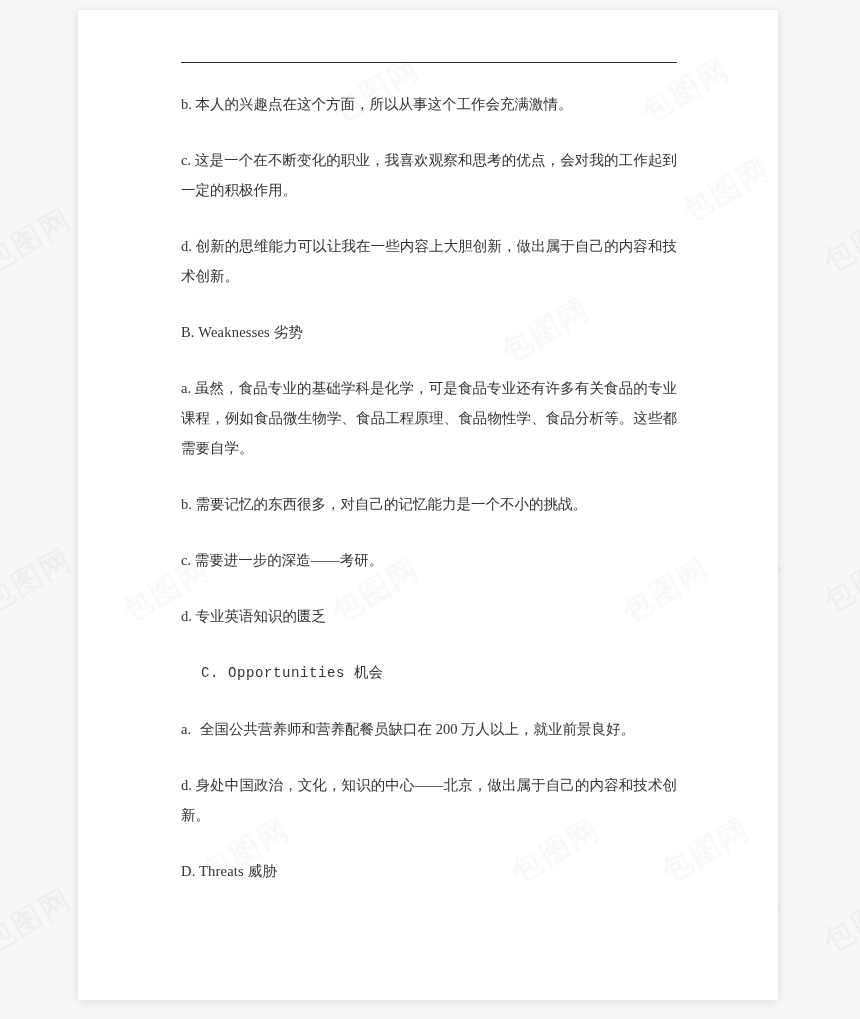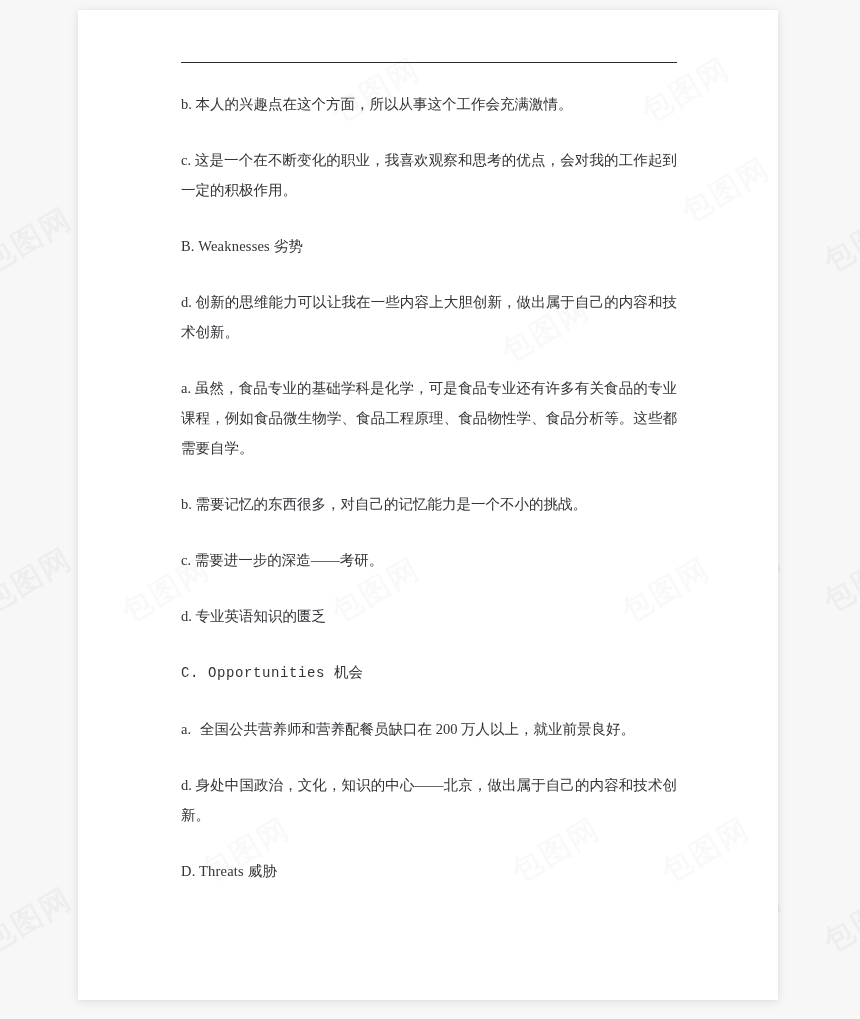"B. Weaknesses 劣势" p.para { order: before "d. 创新的思维能力可以让我在一些内容上大胆创新，做出属于自己的内容和技术创新。" -> after "d. 创新的思维能力可以让我在一些内容上大胆创新，做出属于自己的内容和技术创新。" }
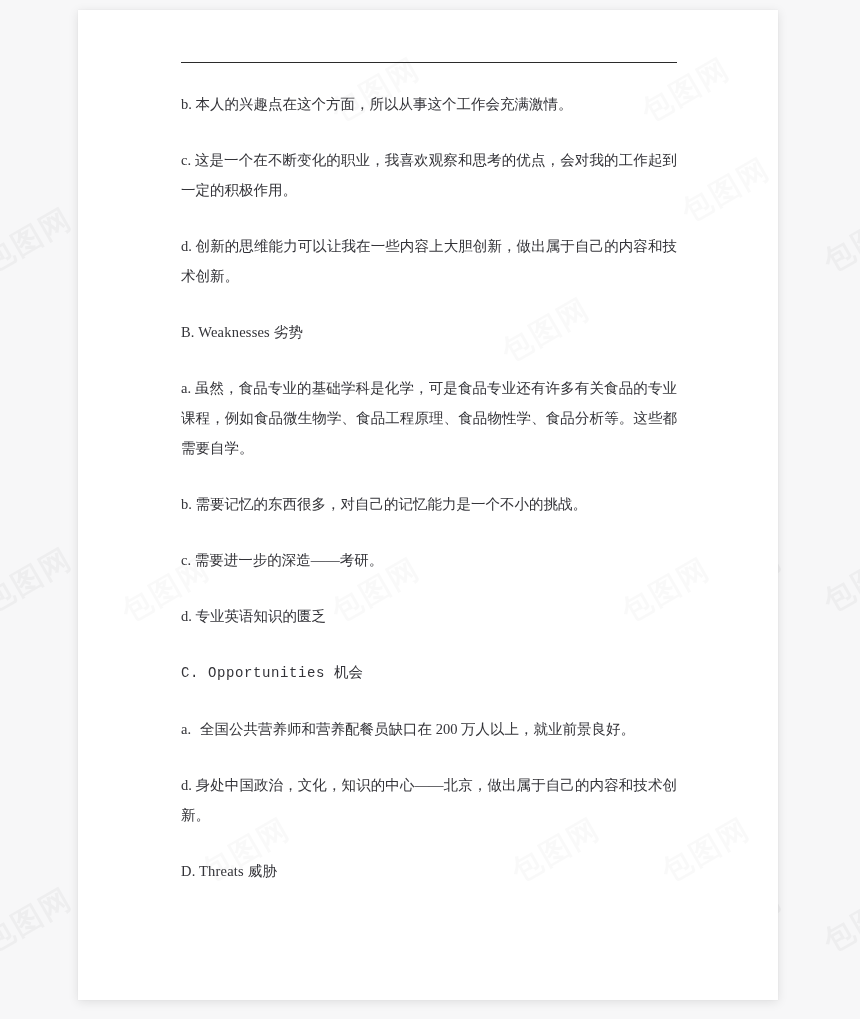"C. Opportunities 机会" .para.heading-mono { margin-left: none -> 20px }
